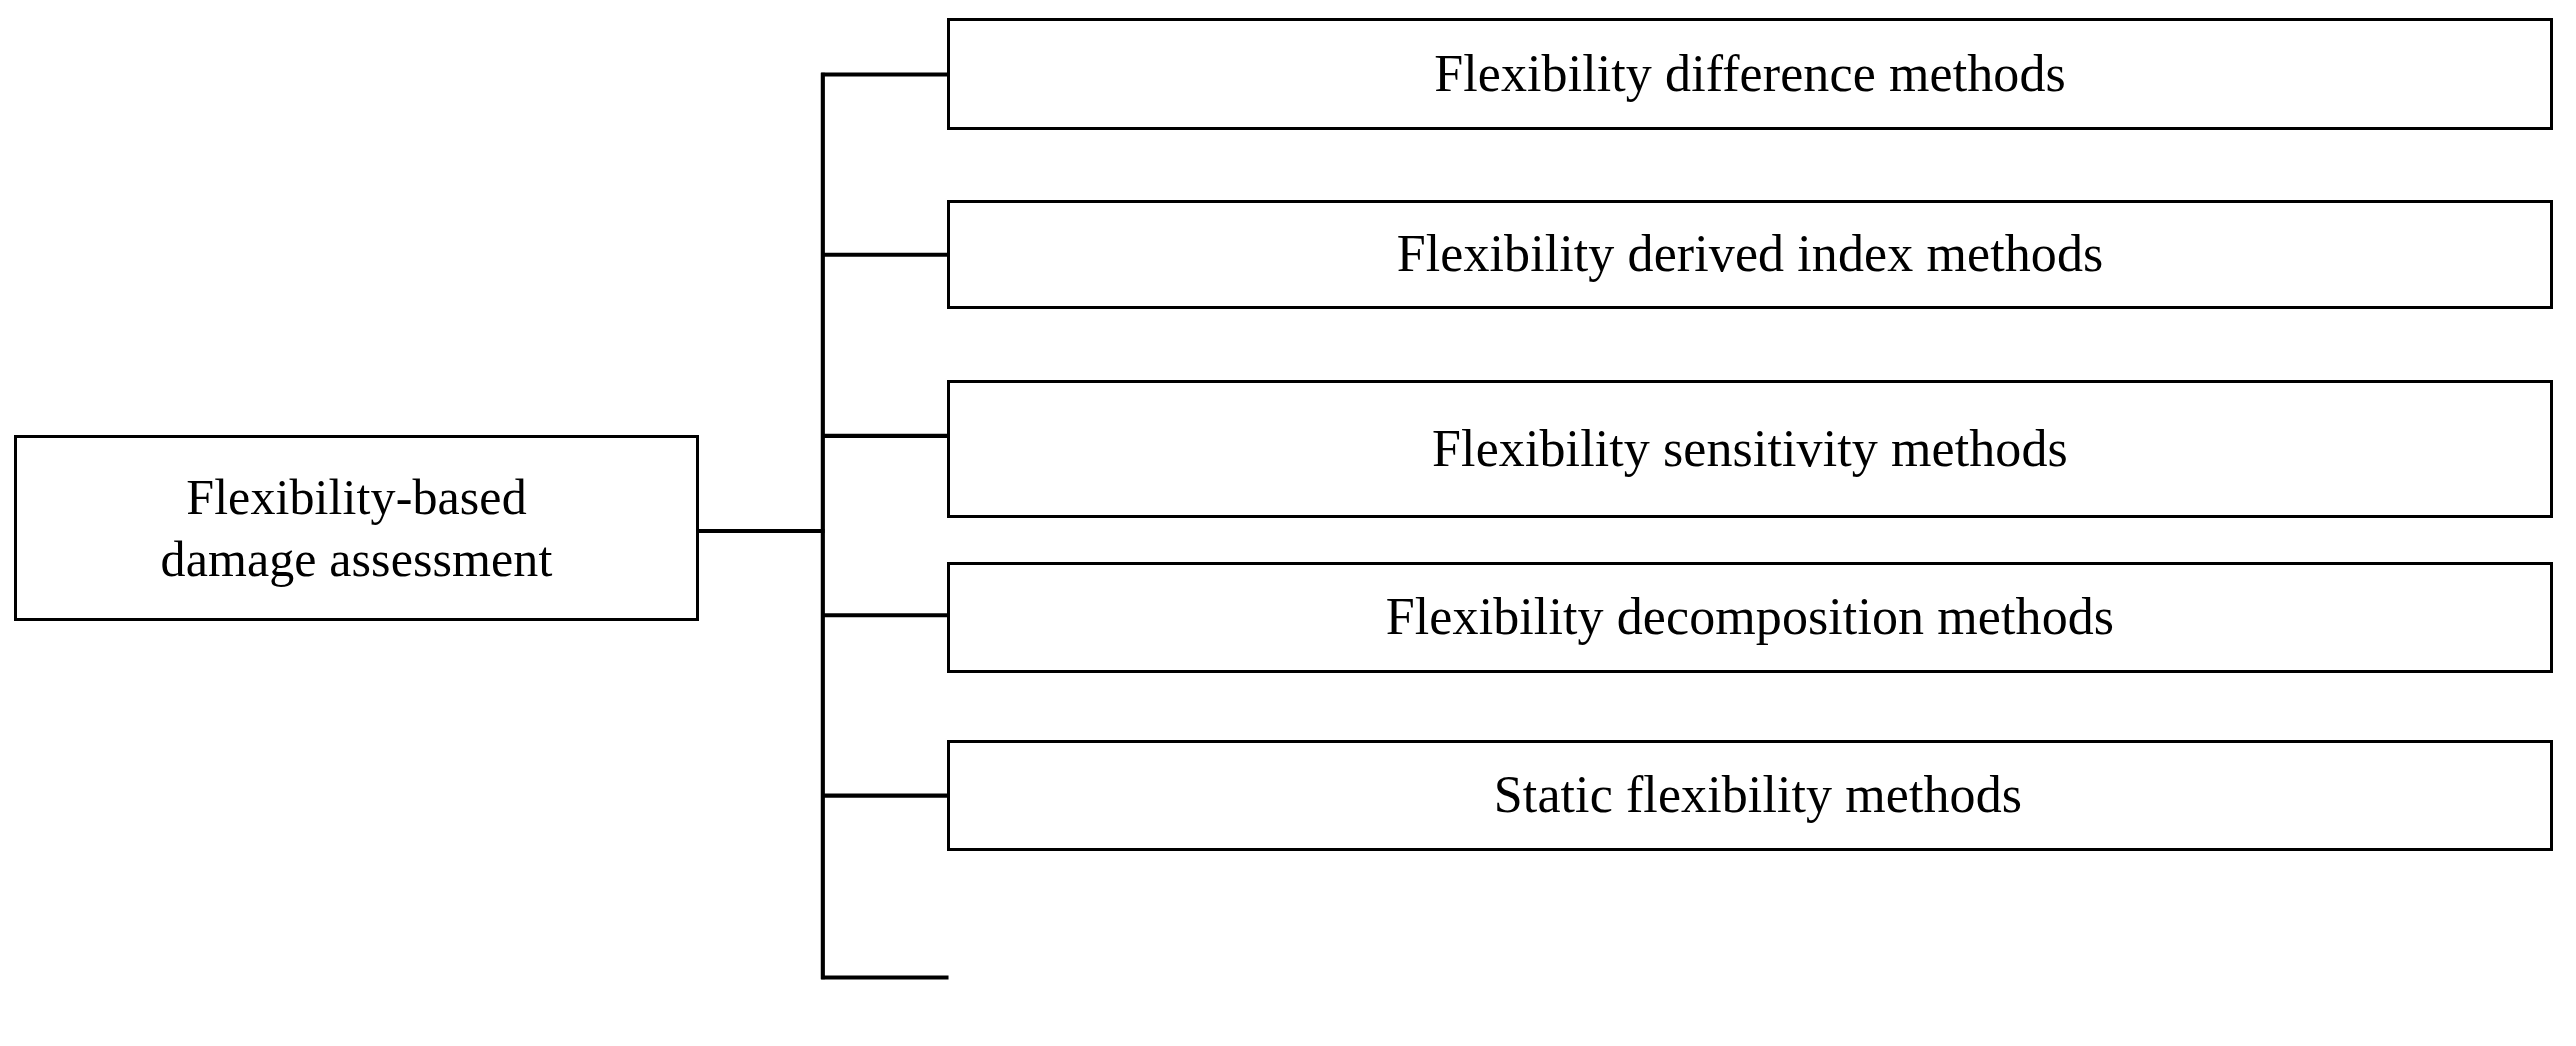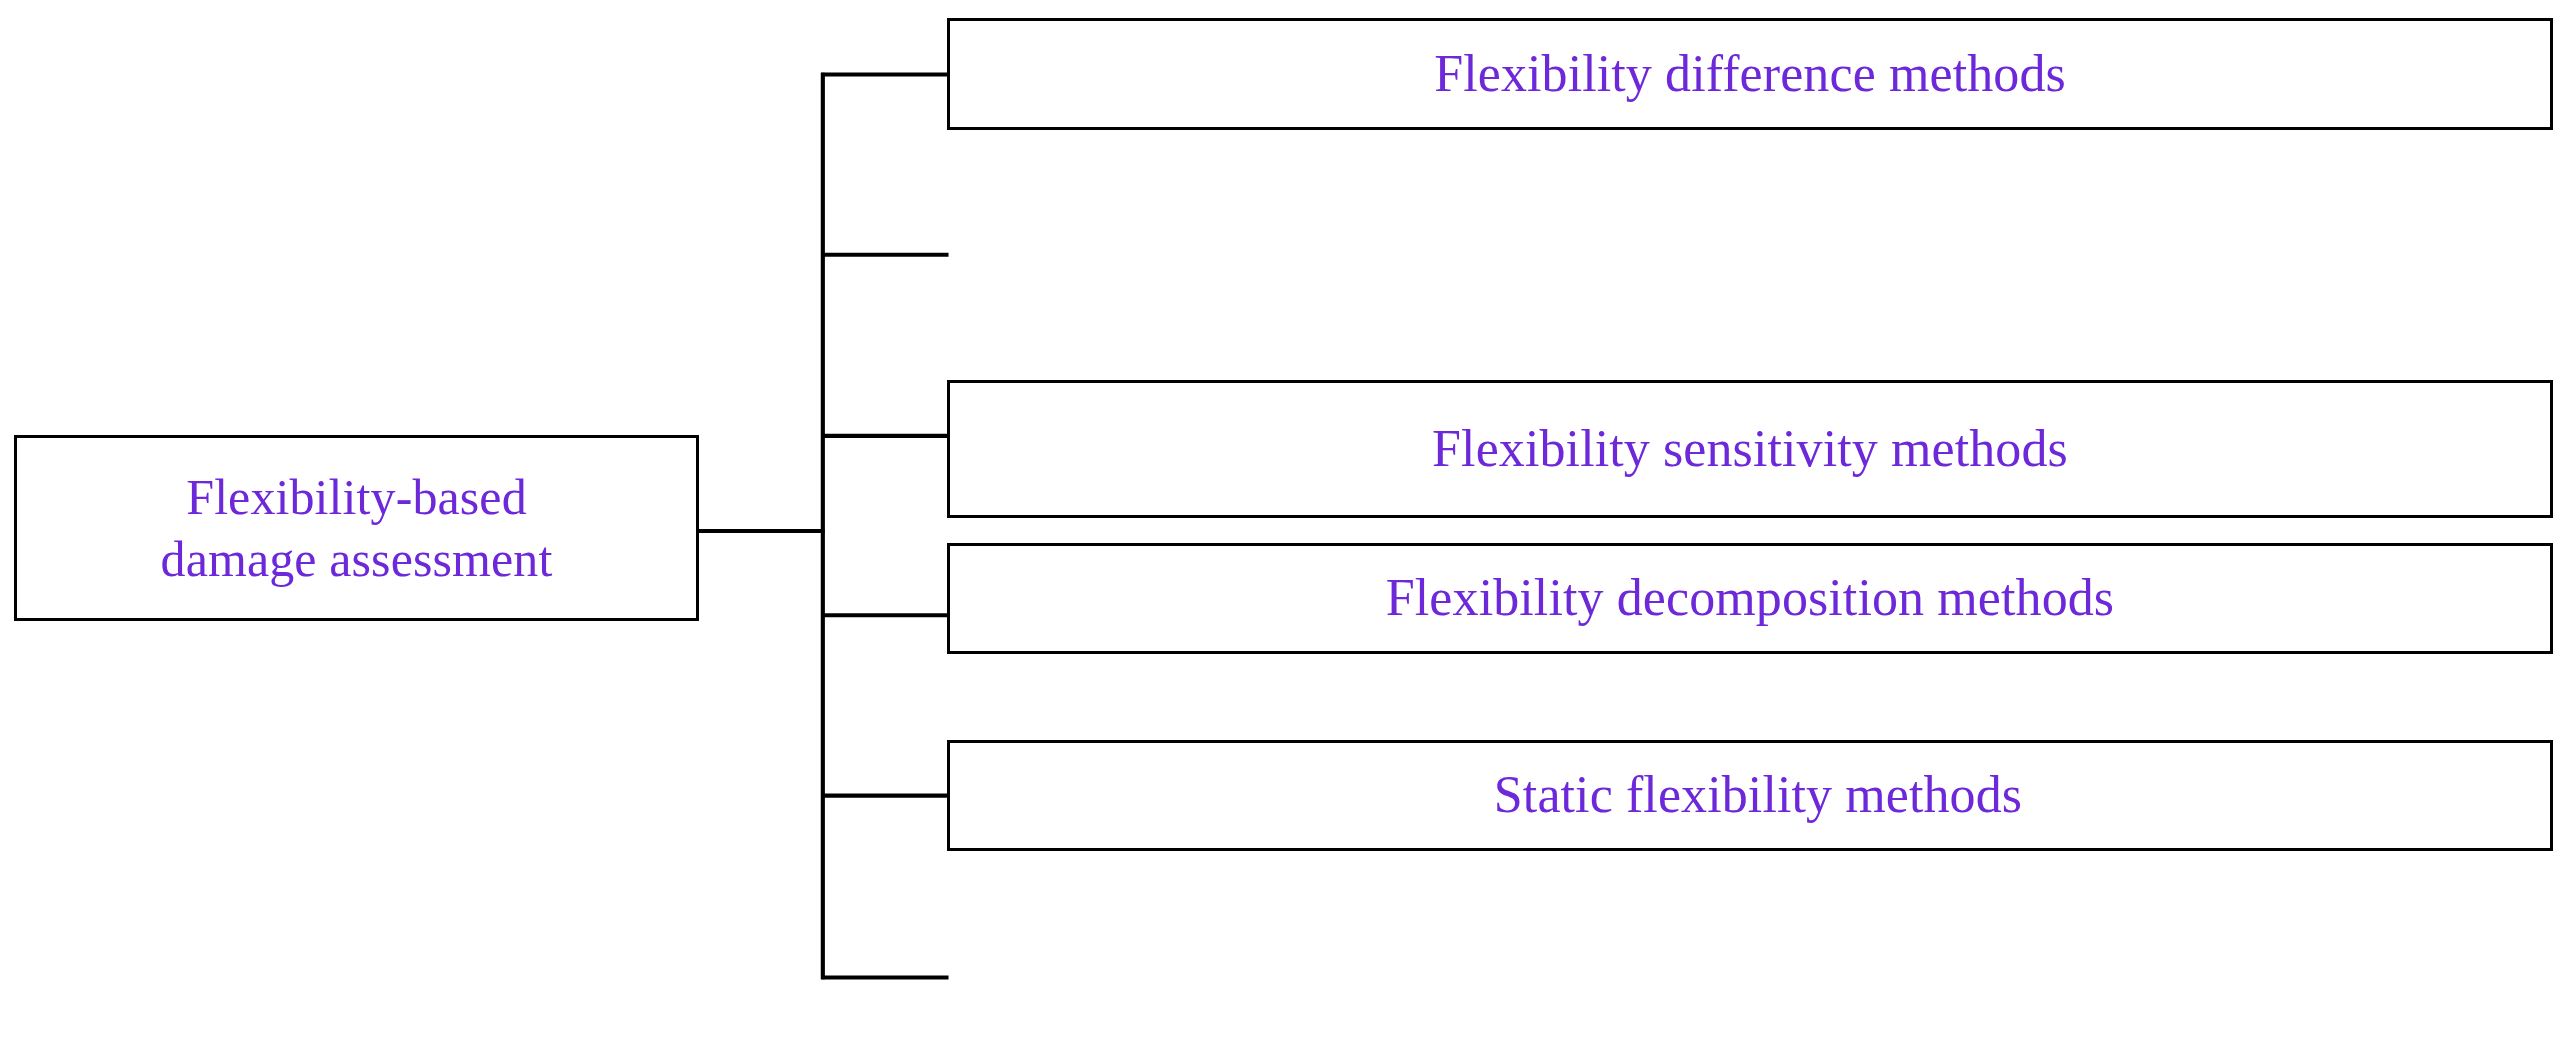"Flexibility difference methods" .node-label { color: #6d28d9 -> #000000 }
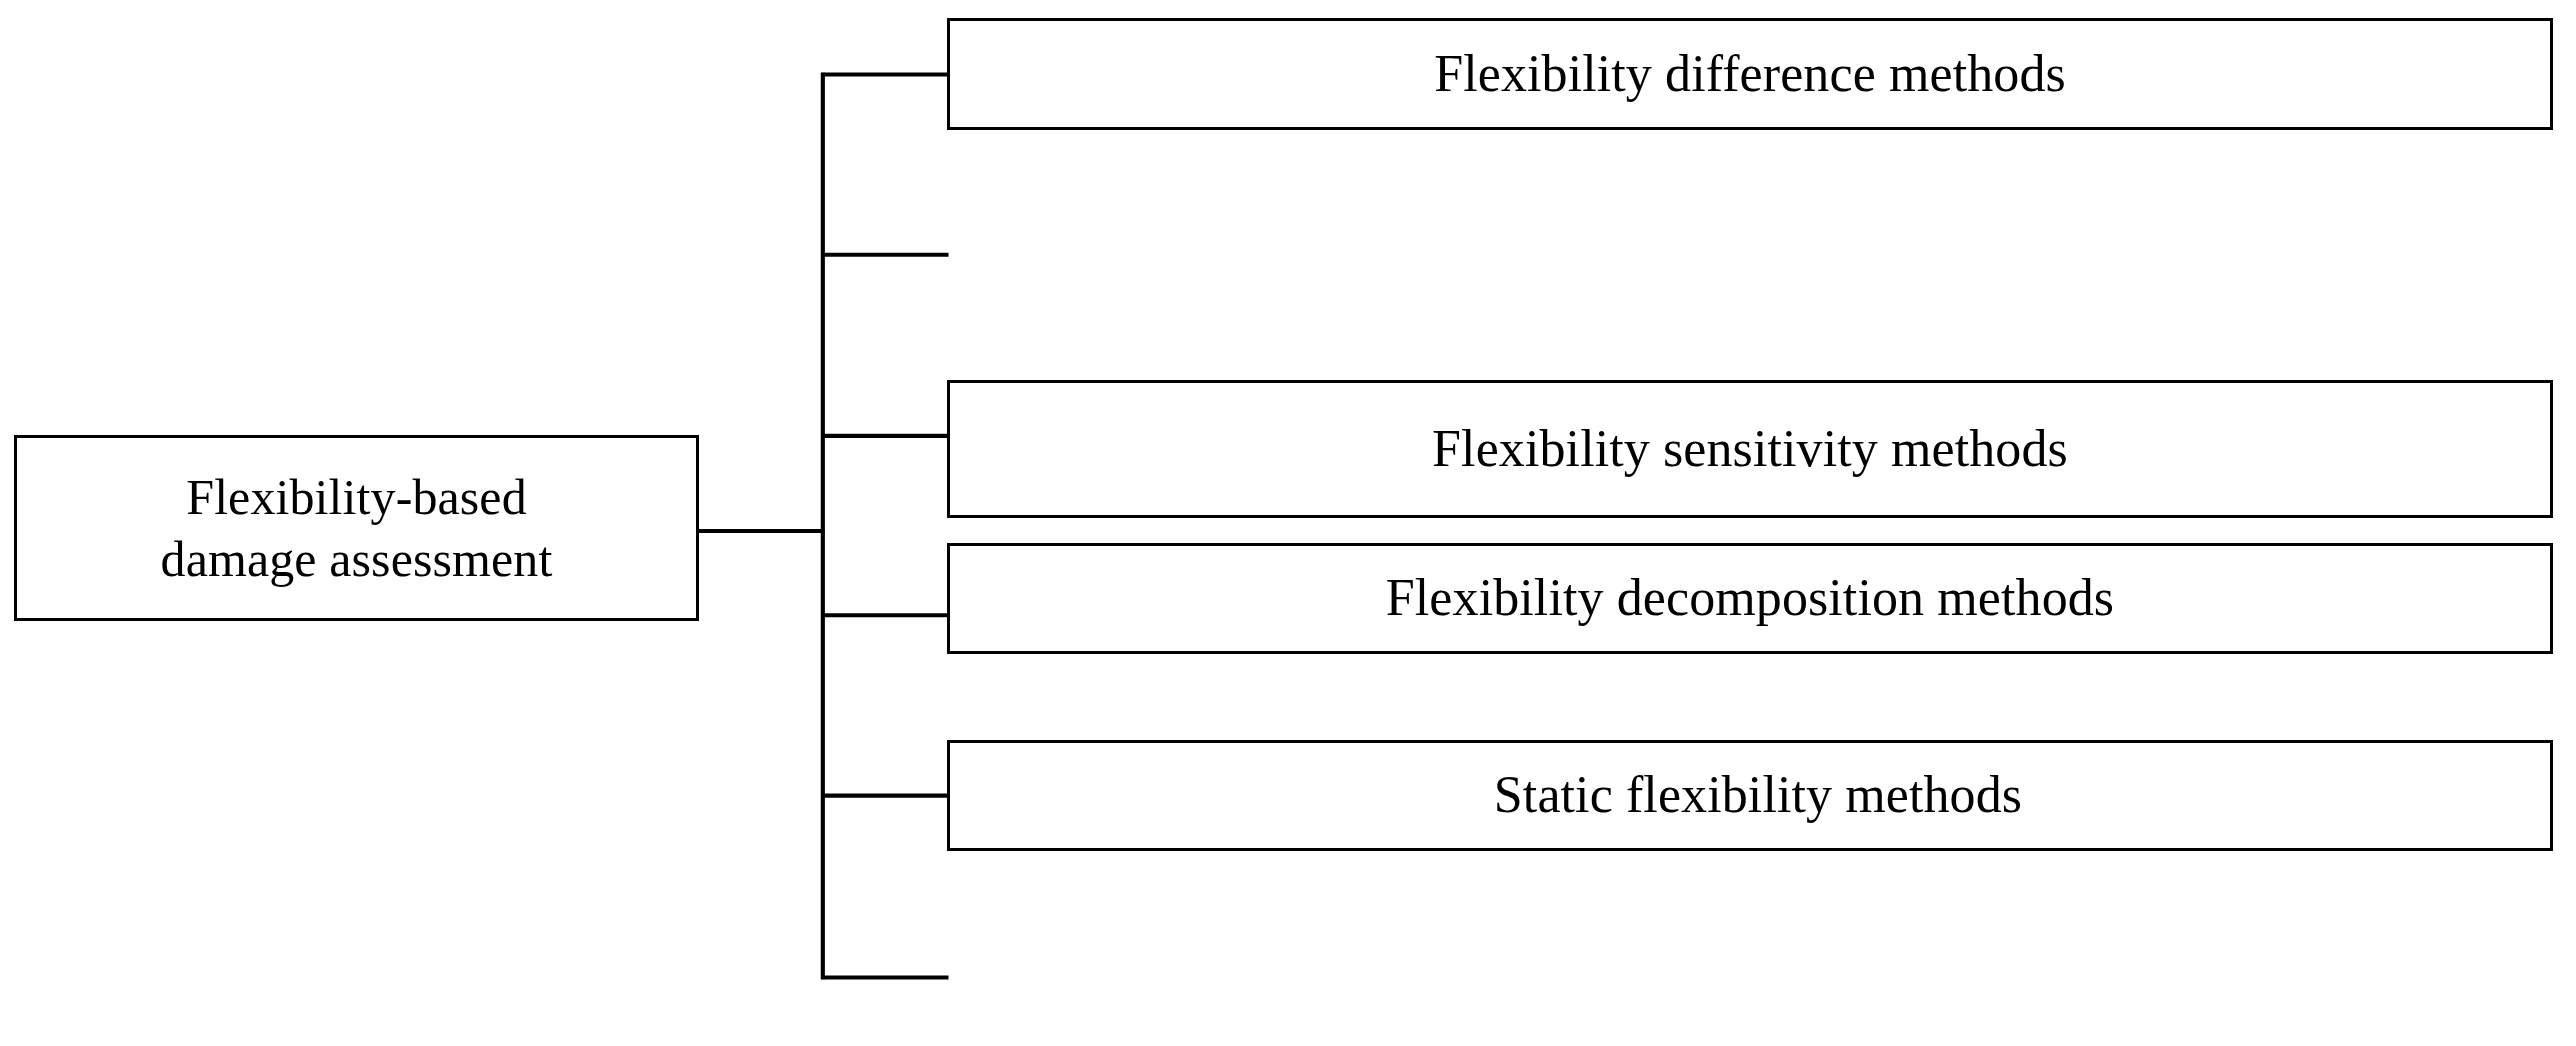"Flexibility derived index methods" div.node-box { html: none -> <div> <span>Flexibility derived index methods</span> </div> }
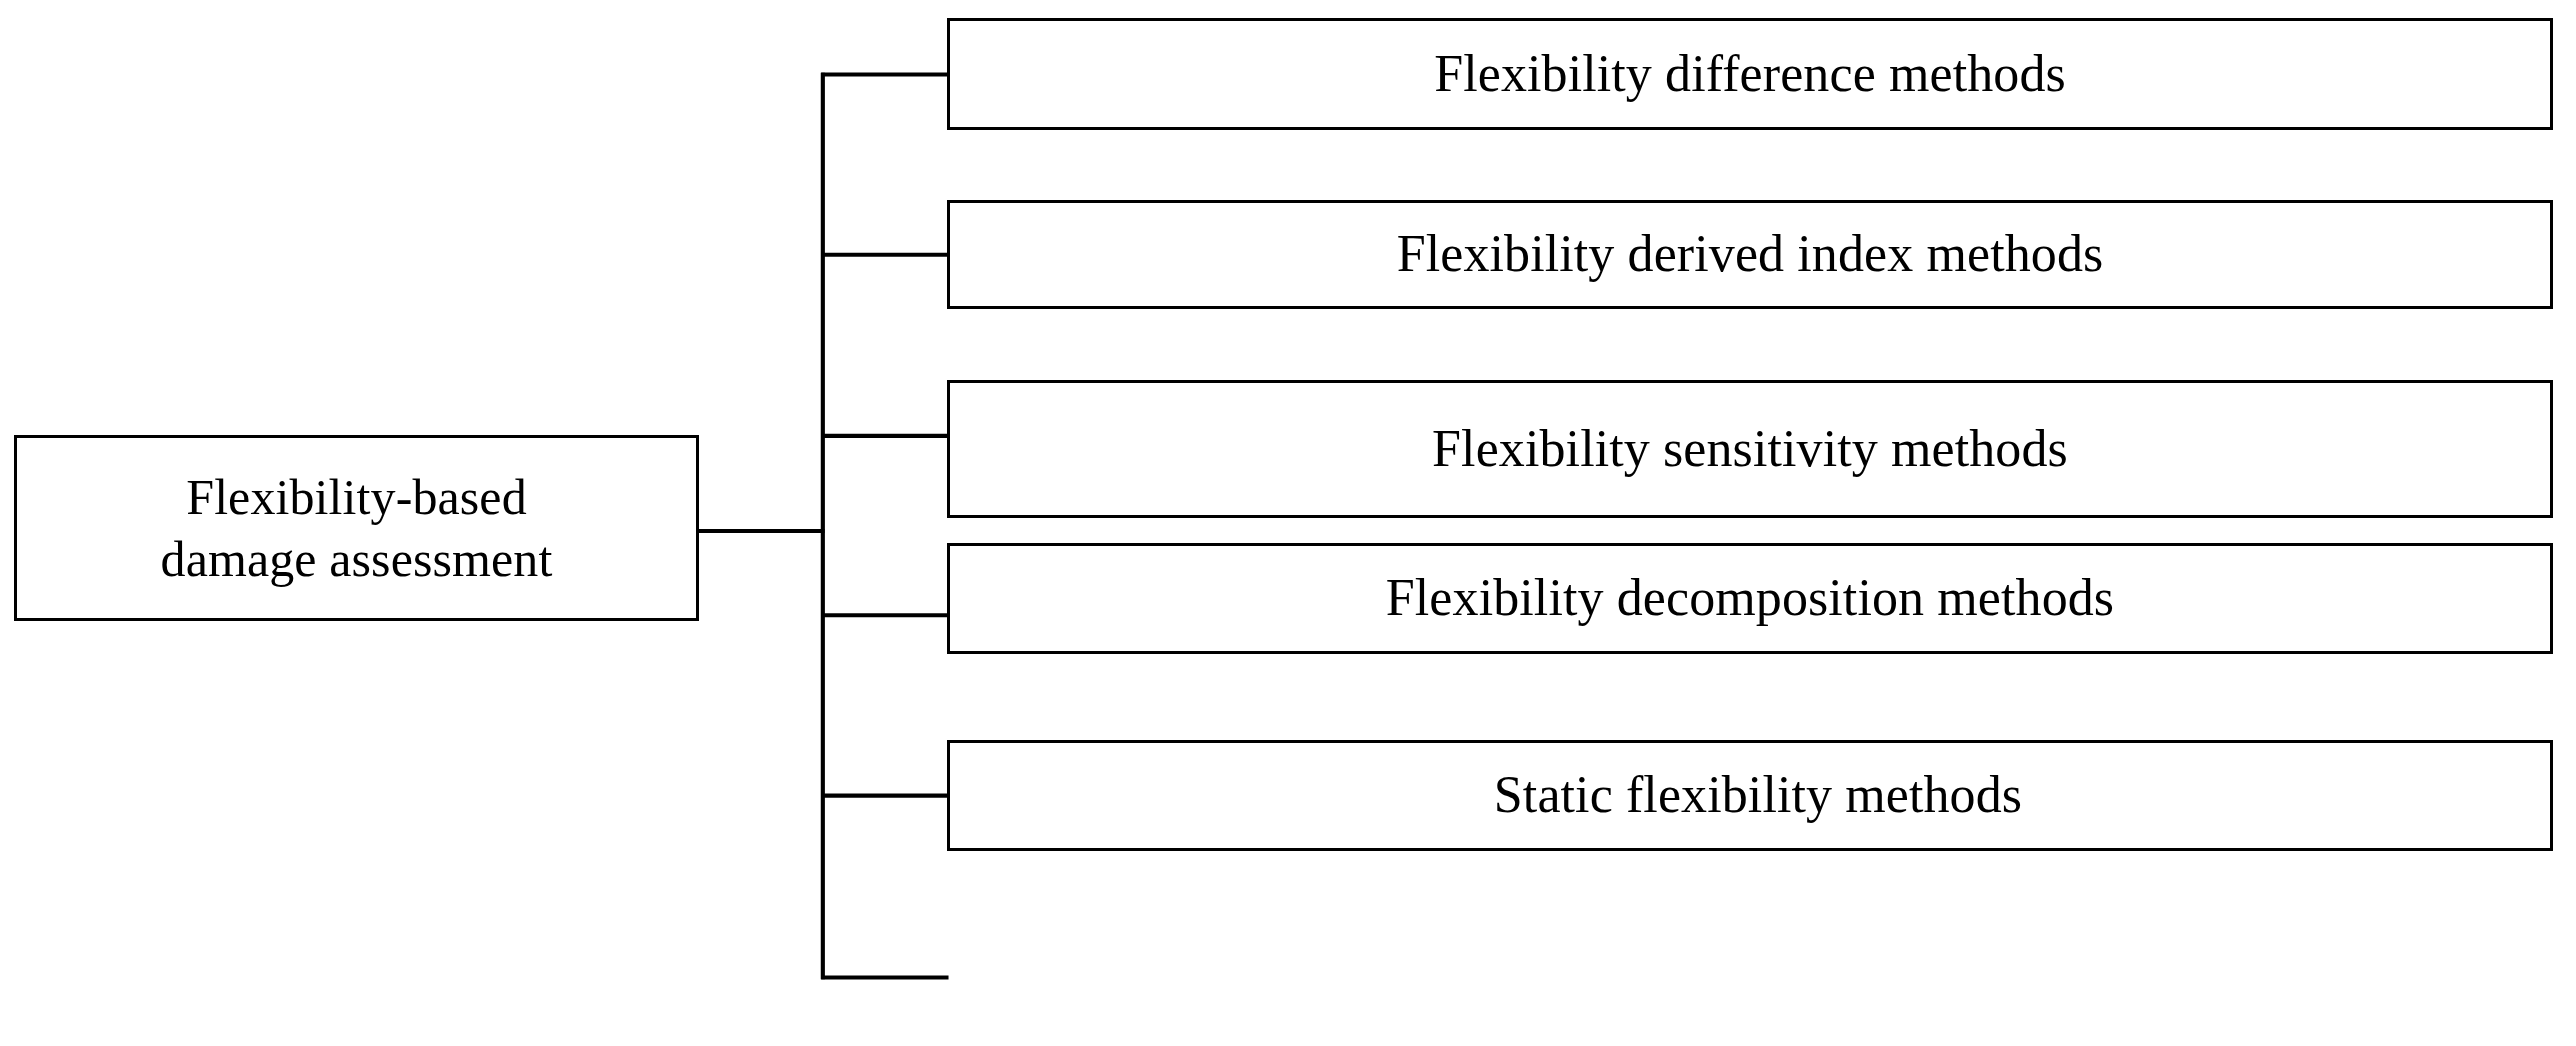"Flexibility decomposition methods" div.node-box { top: 543px -> 562px }
